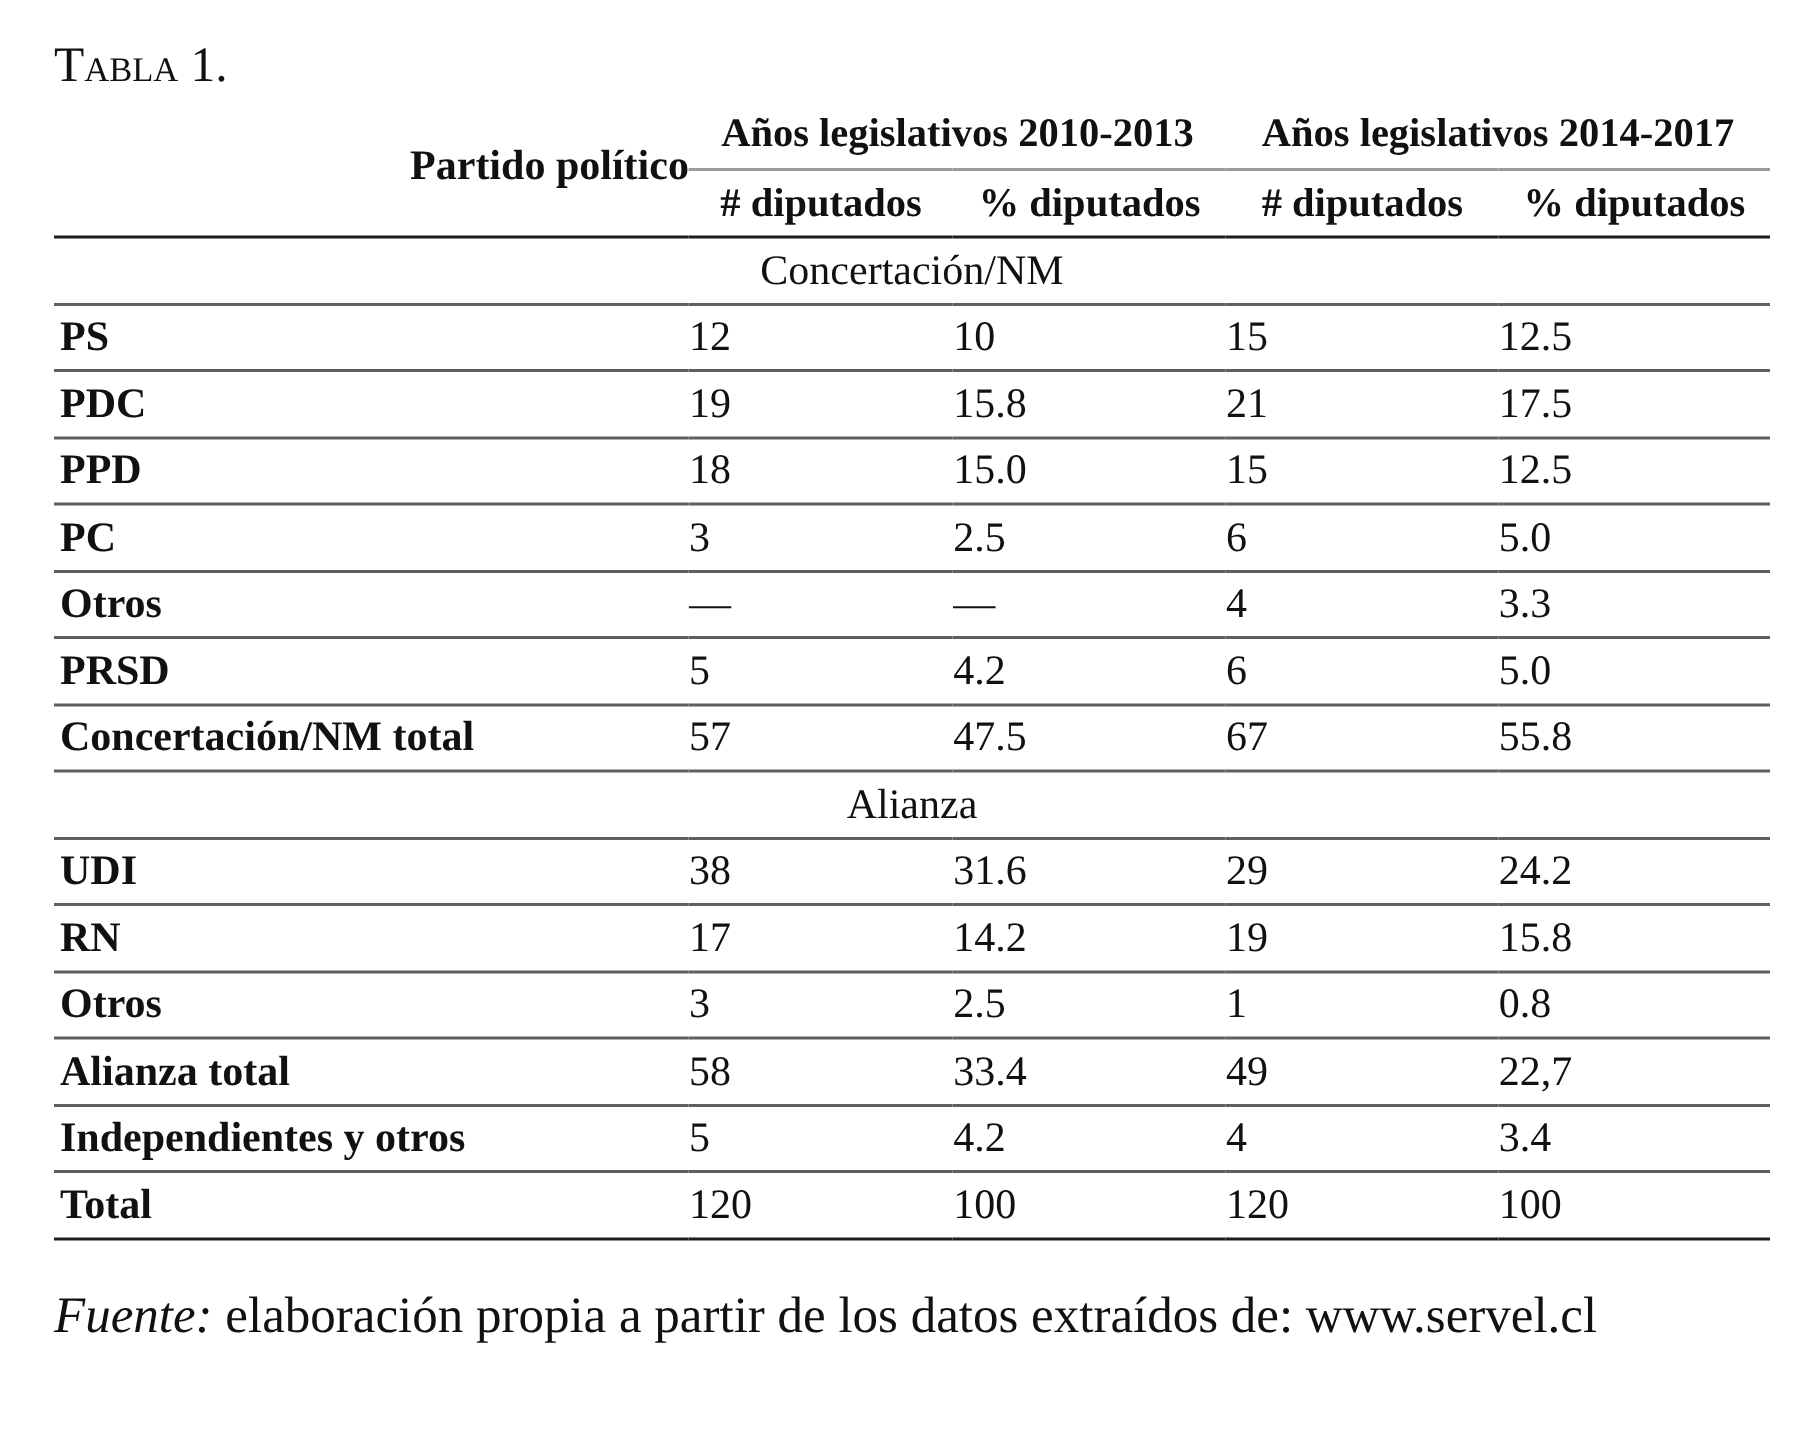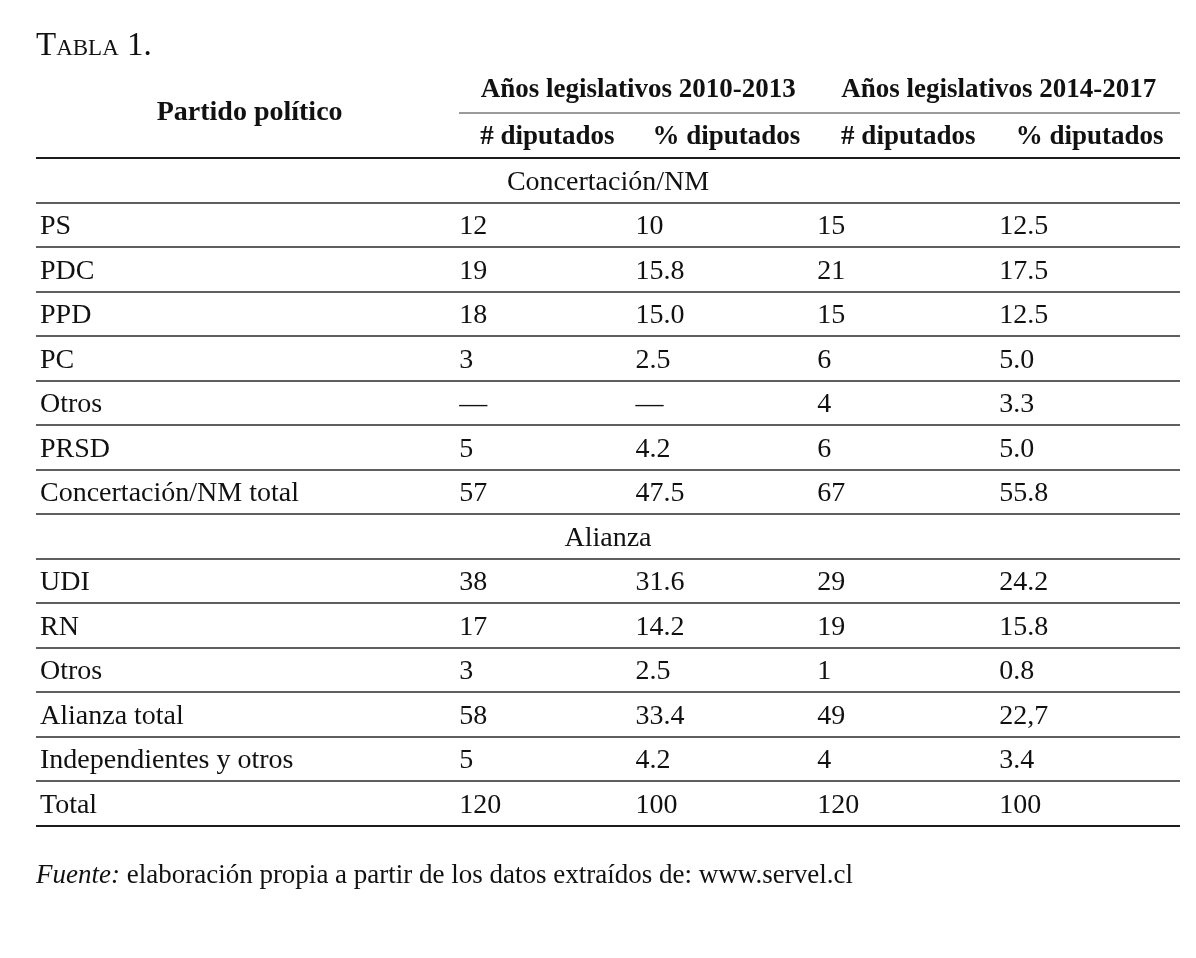"Partido político" th.party-head { text-align: center -> right }
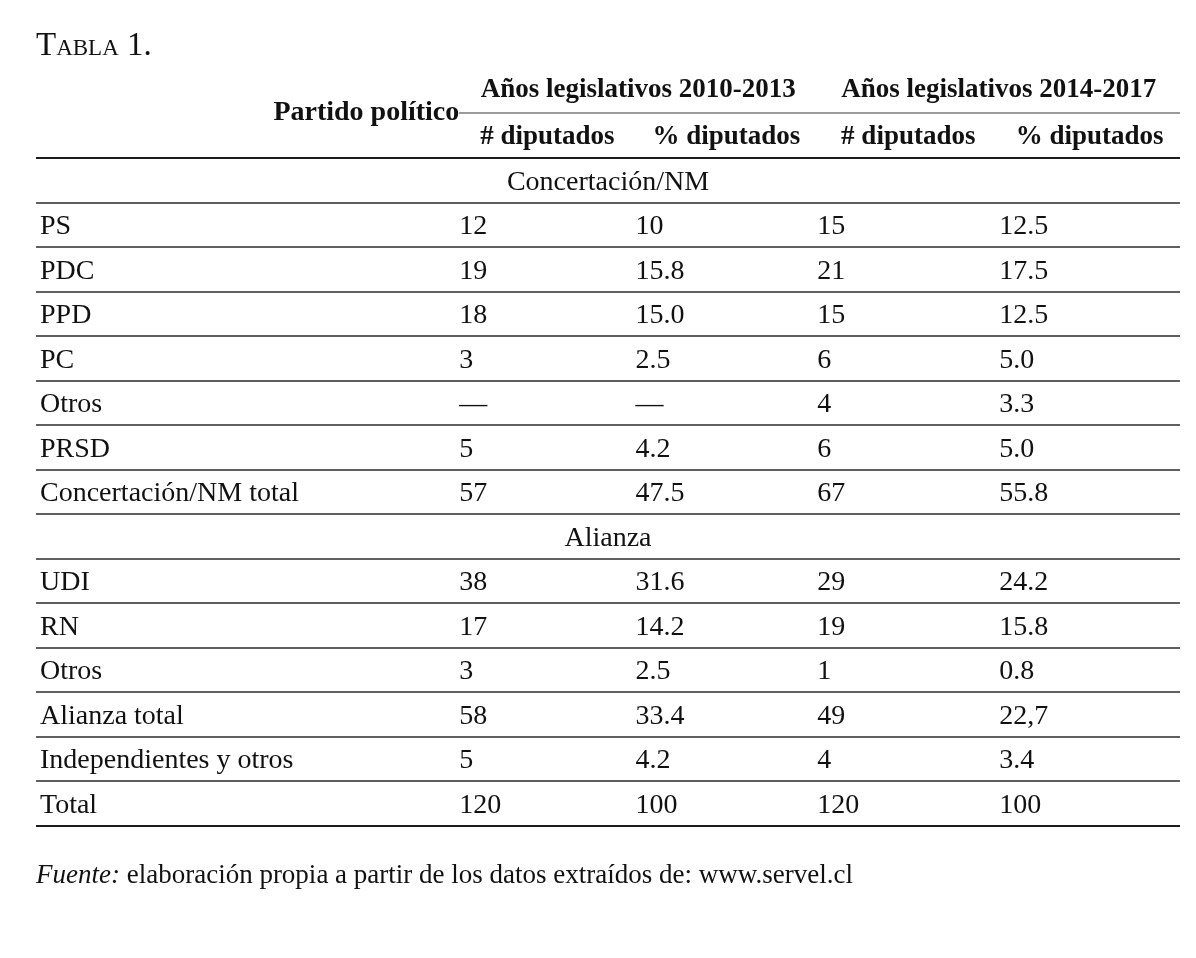"PS" td.party-cell { font-weight: none -> bold }
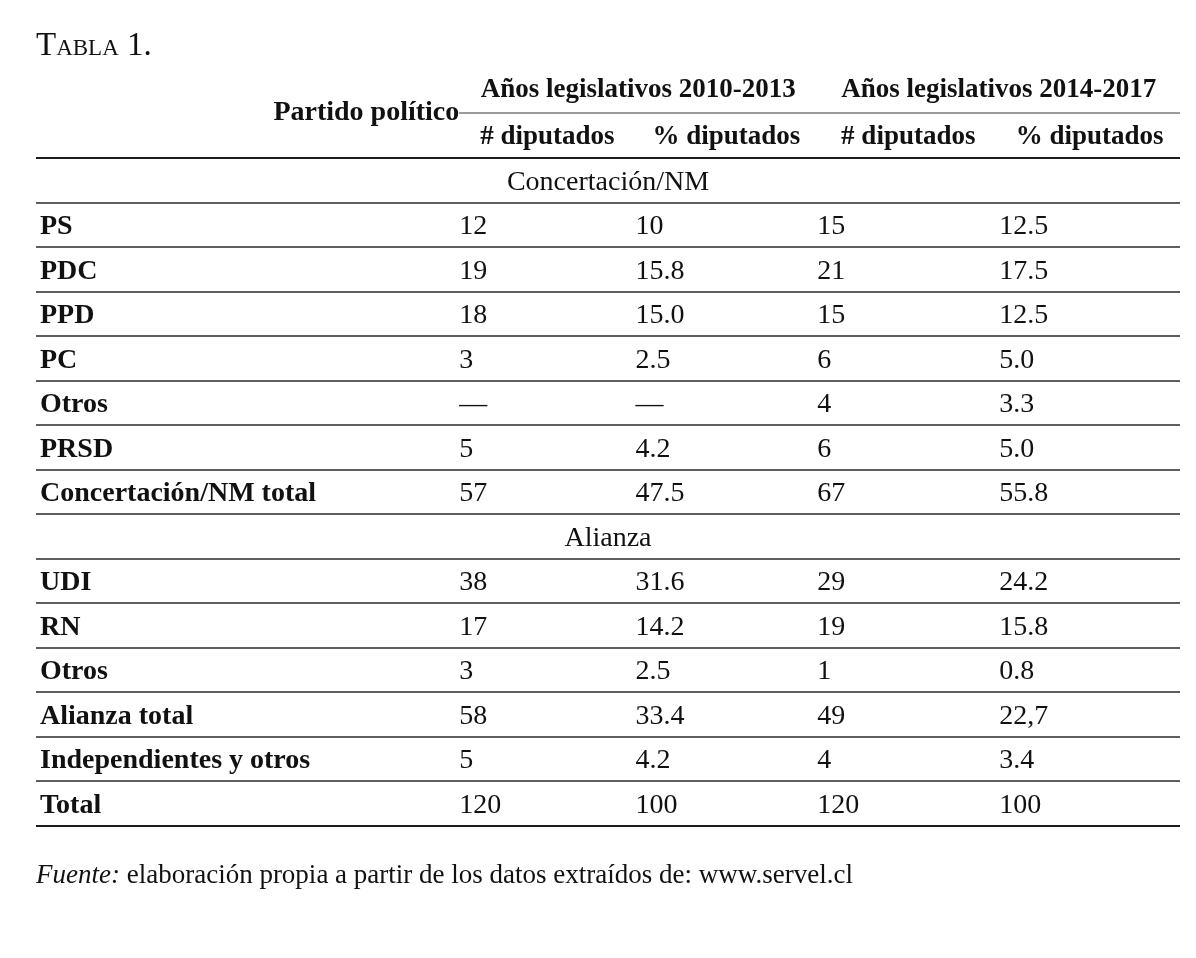"Fuente: elaboración propia a partir" .source-note { font-size: 27px -> 34px }
